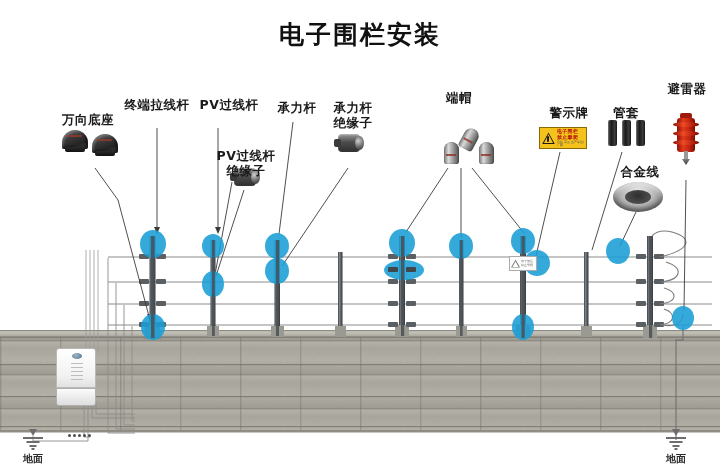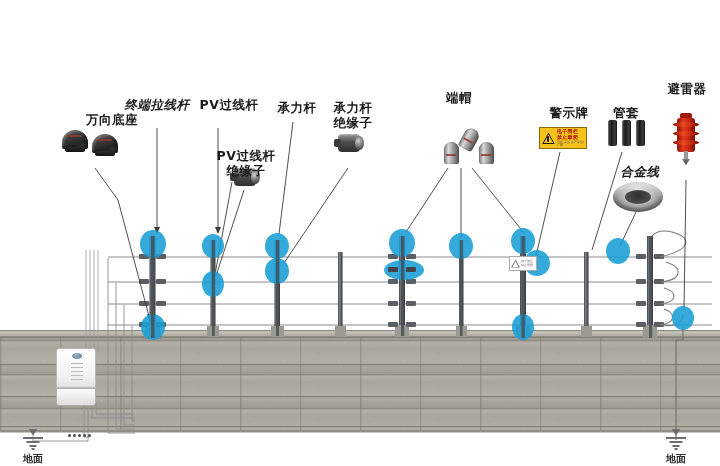"电子围栏安装" div { html: none -> <div>电子围栏安装</div> }
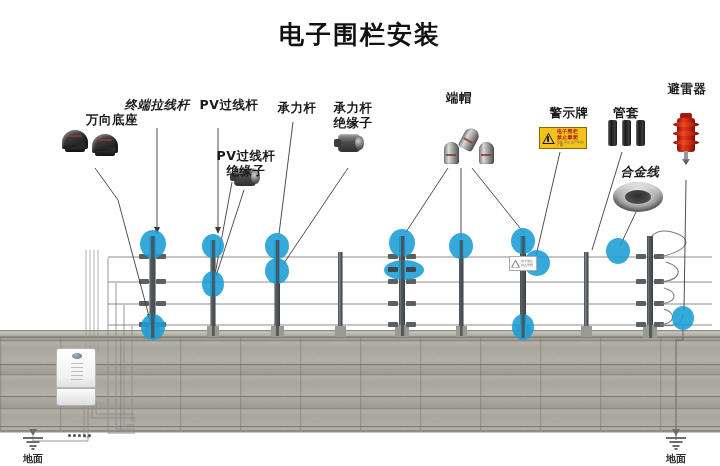"终端拉线杆" div.lbl { font-style: italic -> none }
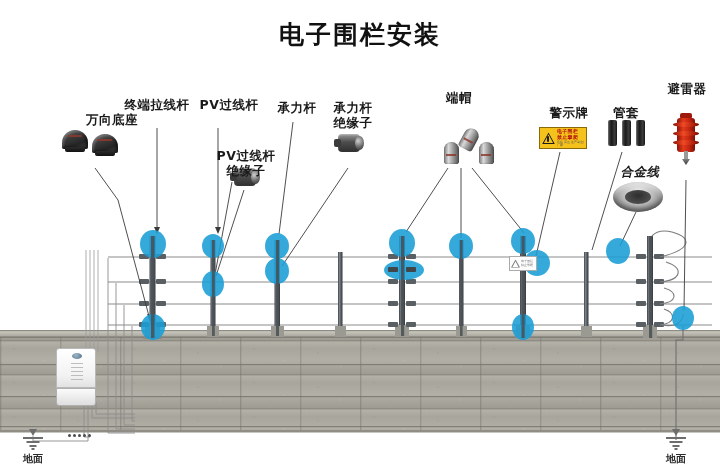"万向底座" div.lbl { margin-left: 24px -> none }
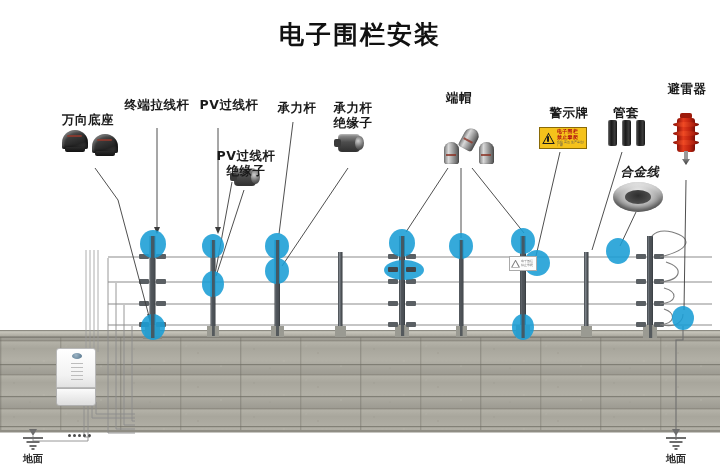"合金线" div.lbl { font-style: italic -> none }
